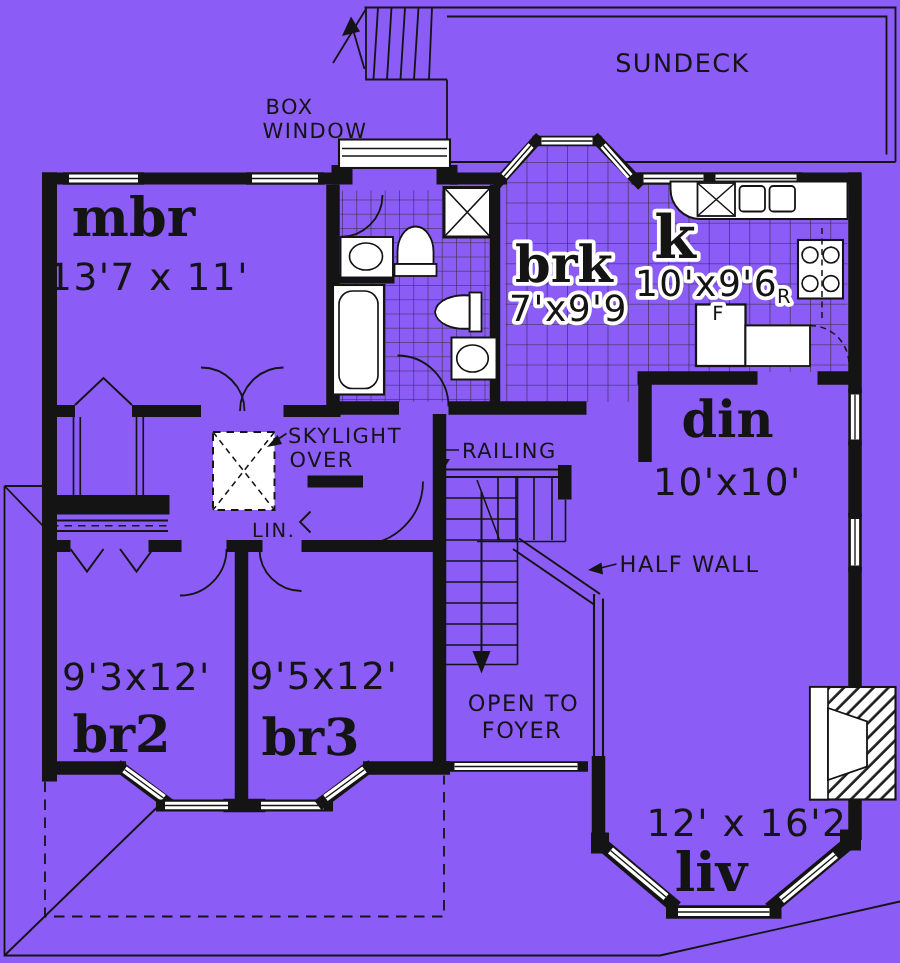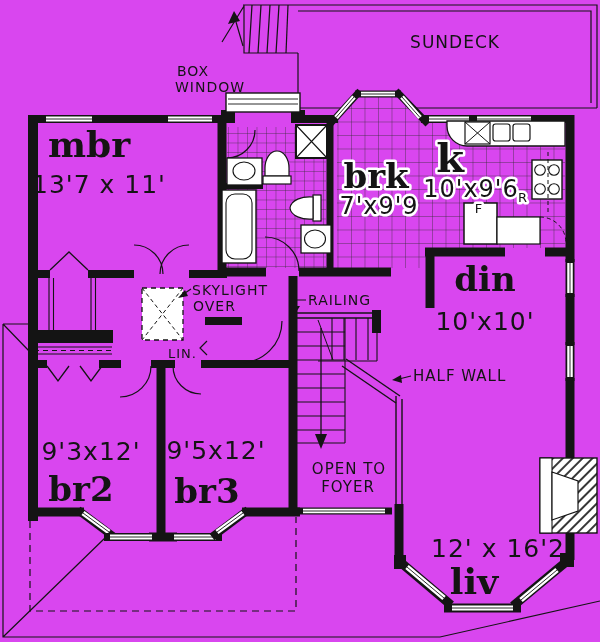"SUNDECK" .canvas { background: #d946ef -> #8b5cf6 }
